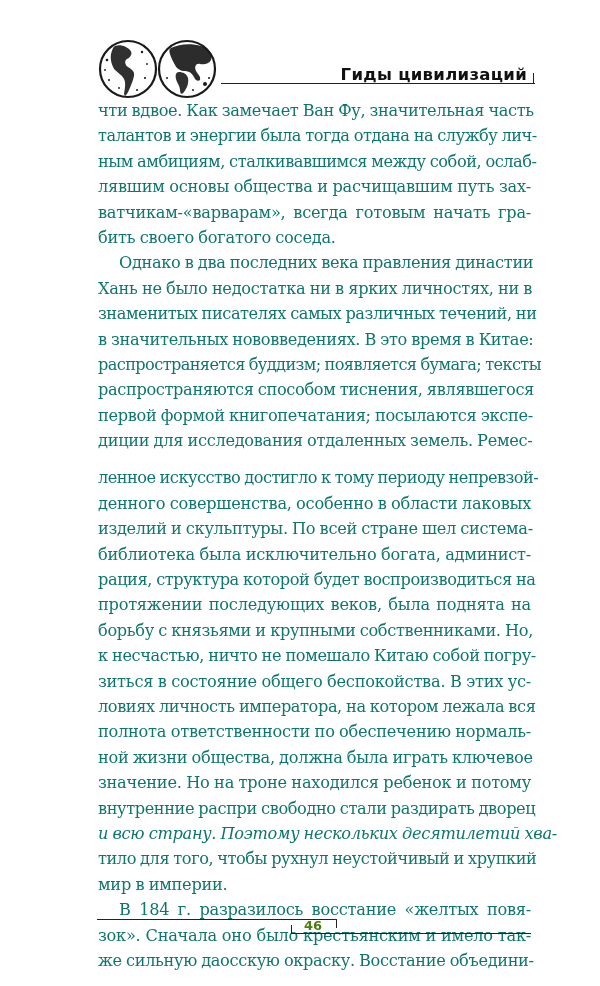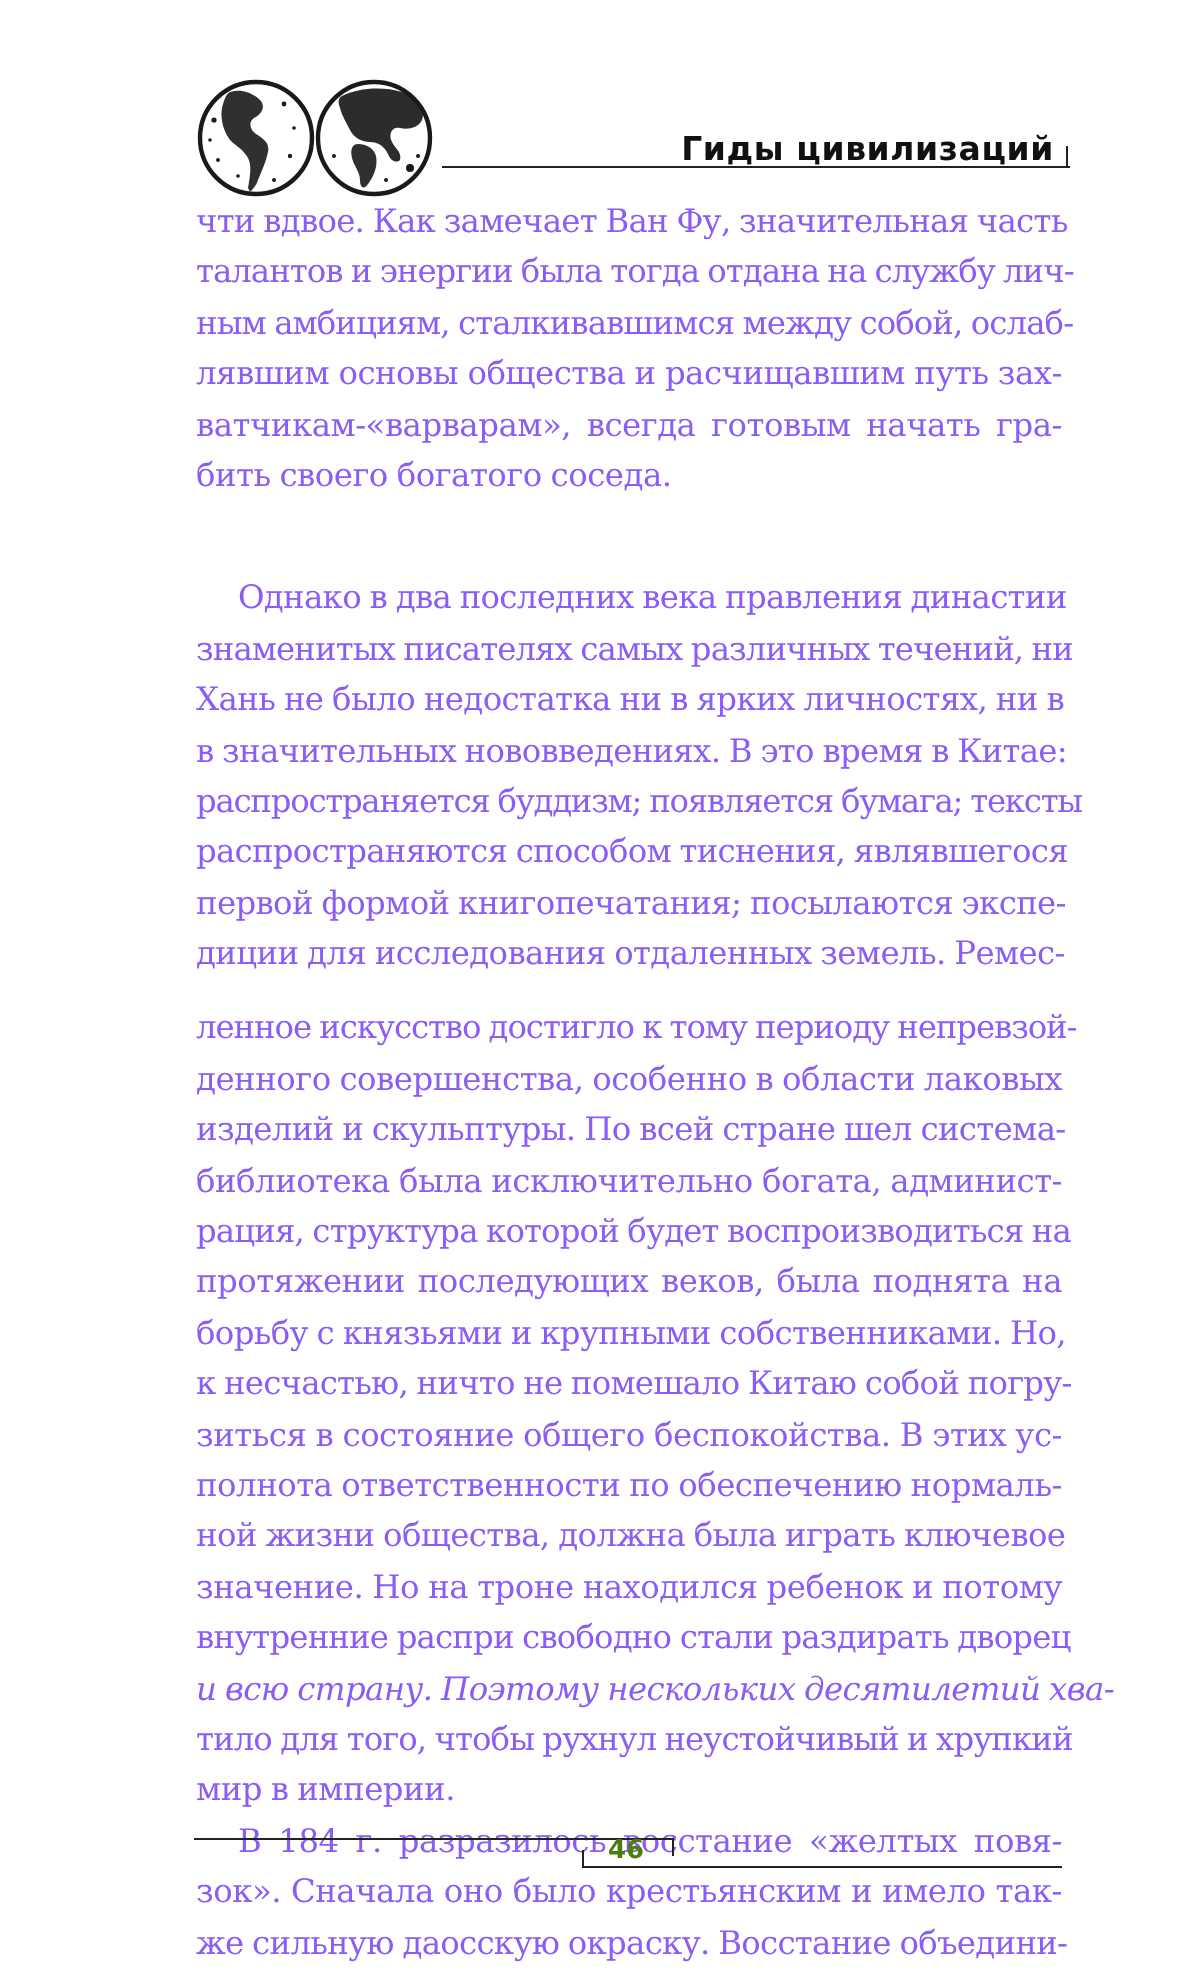"чти вдвое. Как замечает Ван" .body-text { color: #8b5cf6 -> #0f766e }
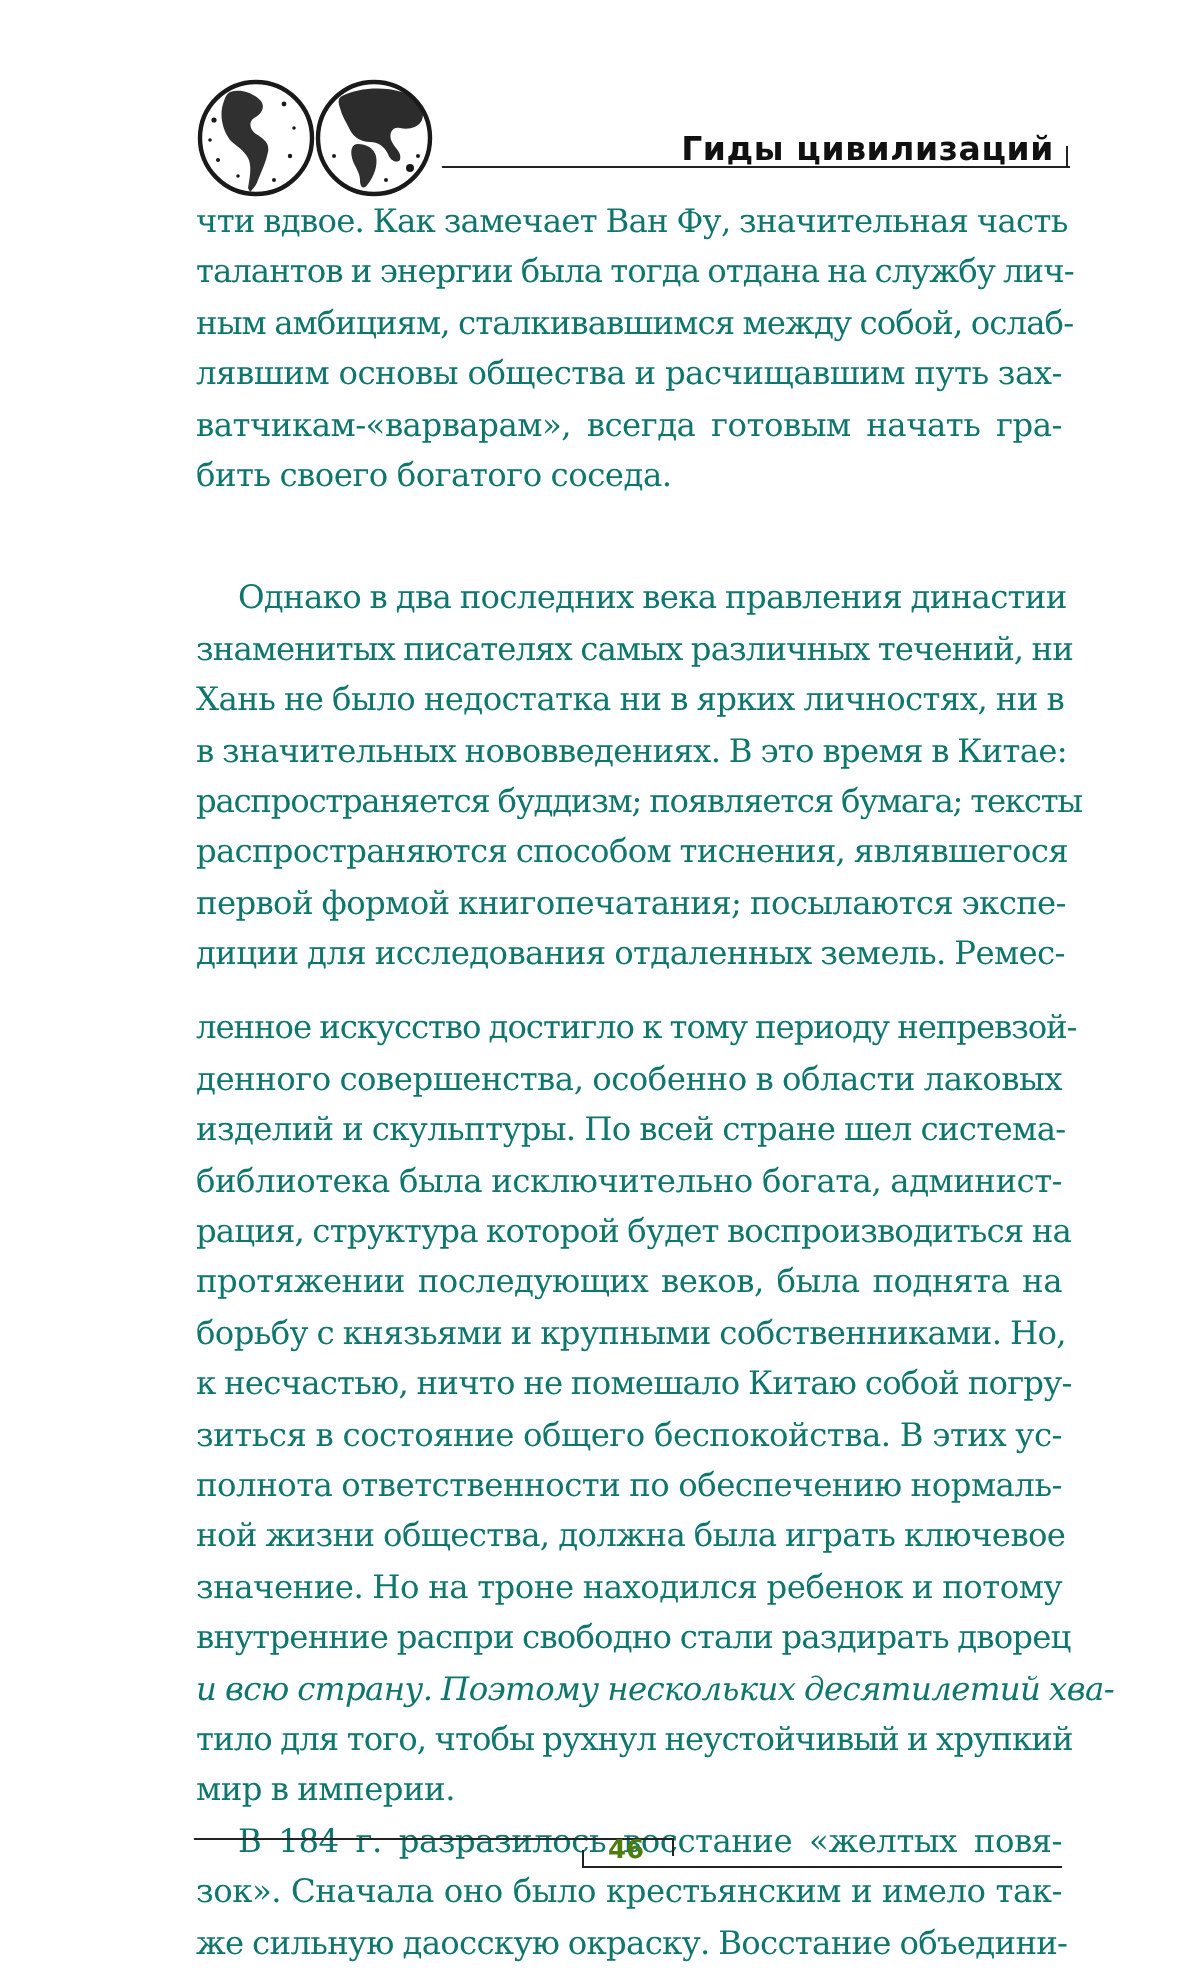"Однако в два последних века" span.line { margin-top: 36px -> none }
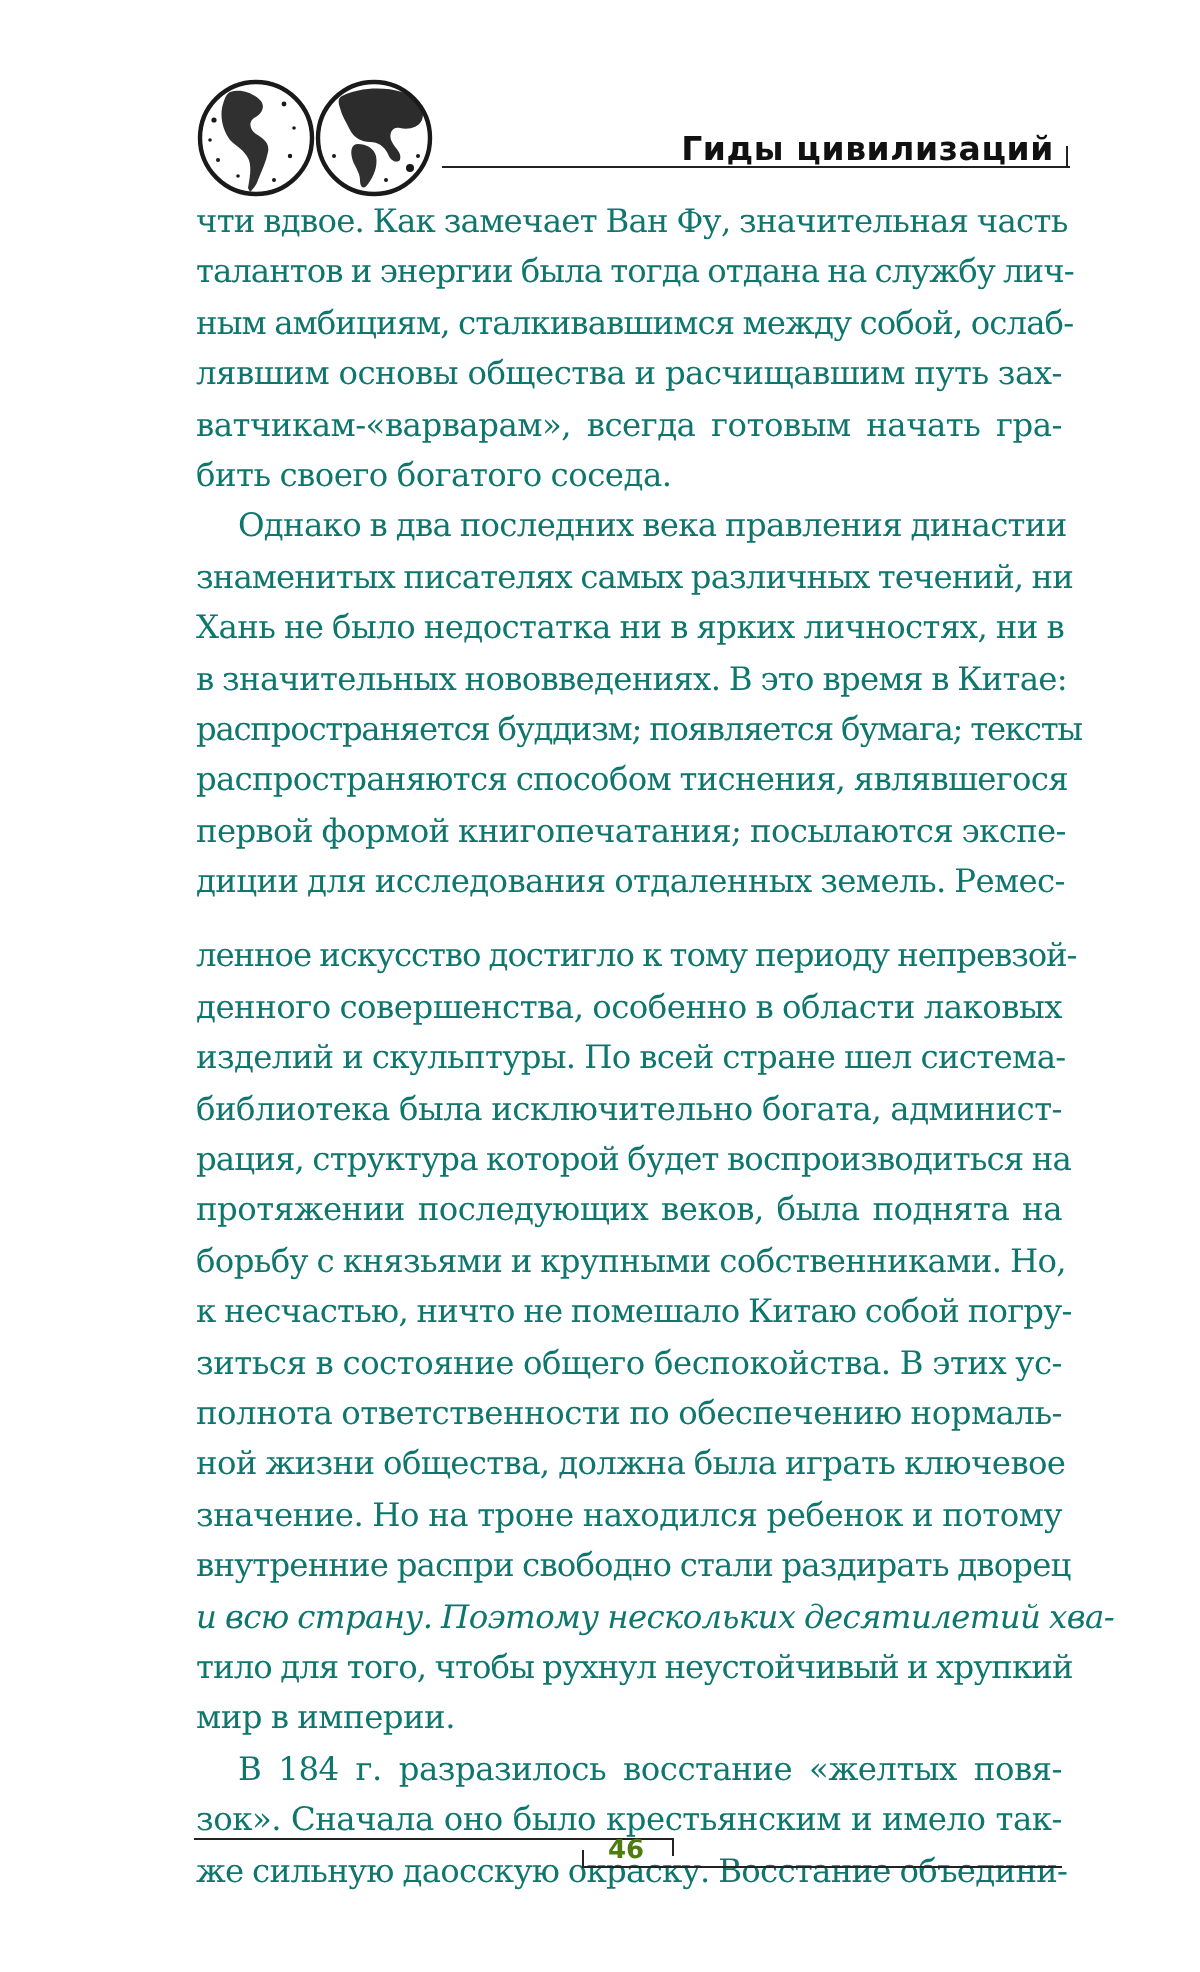"знаменитых писателях самых различных" span.line { order: before "Хань не было недостатка ни" -> after "Хань не было недостатка ни" }
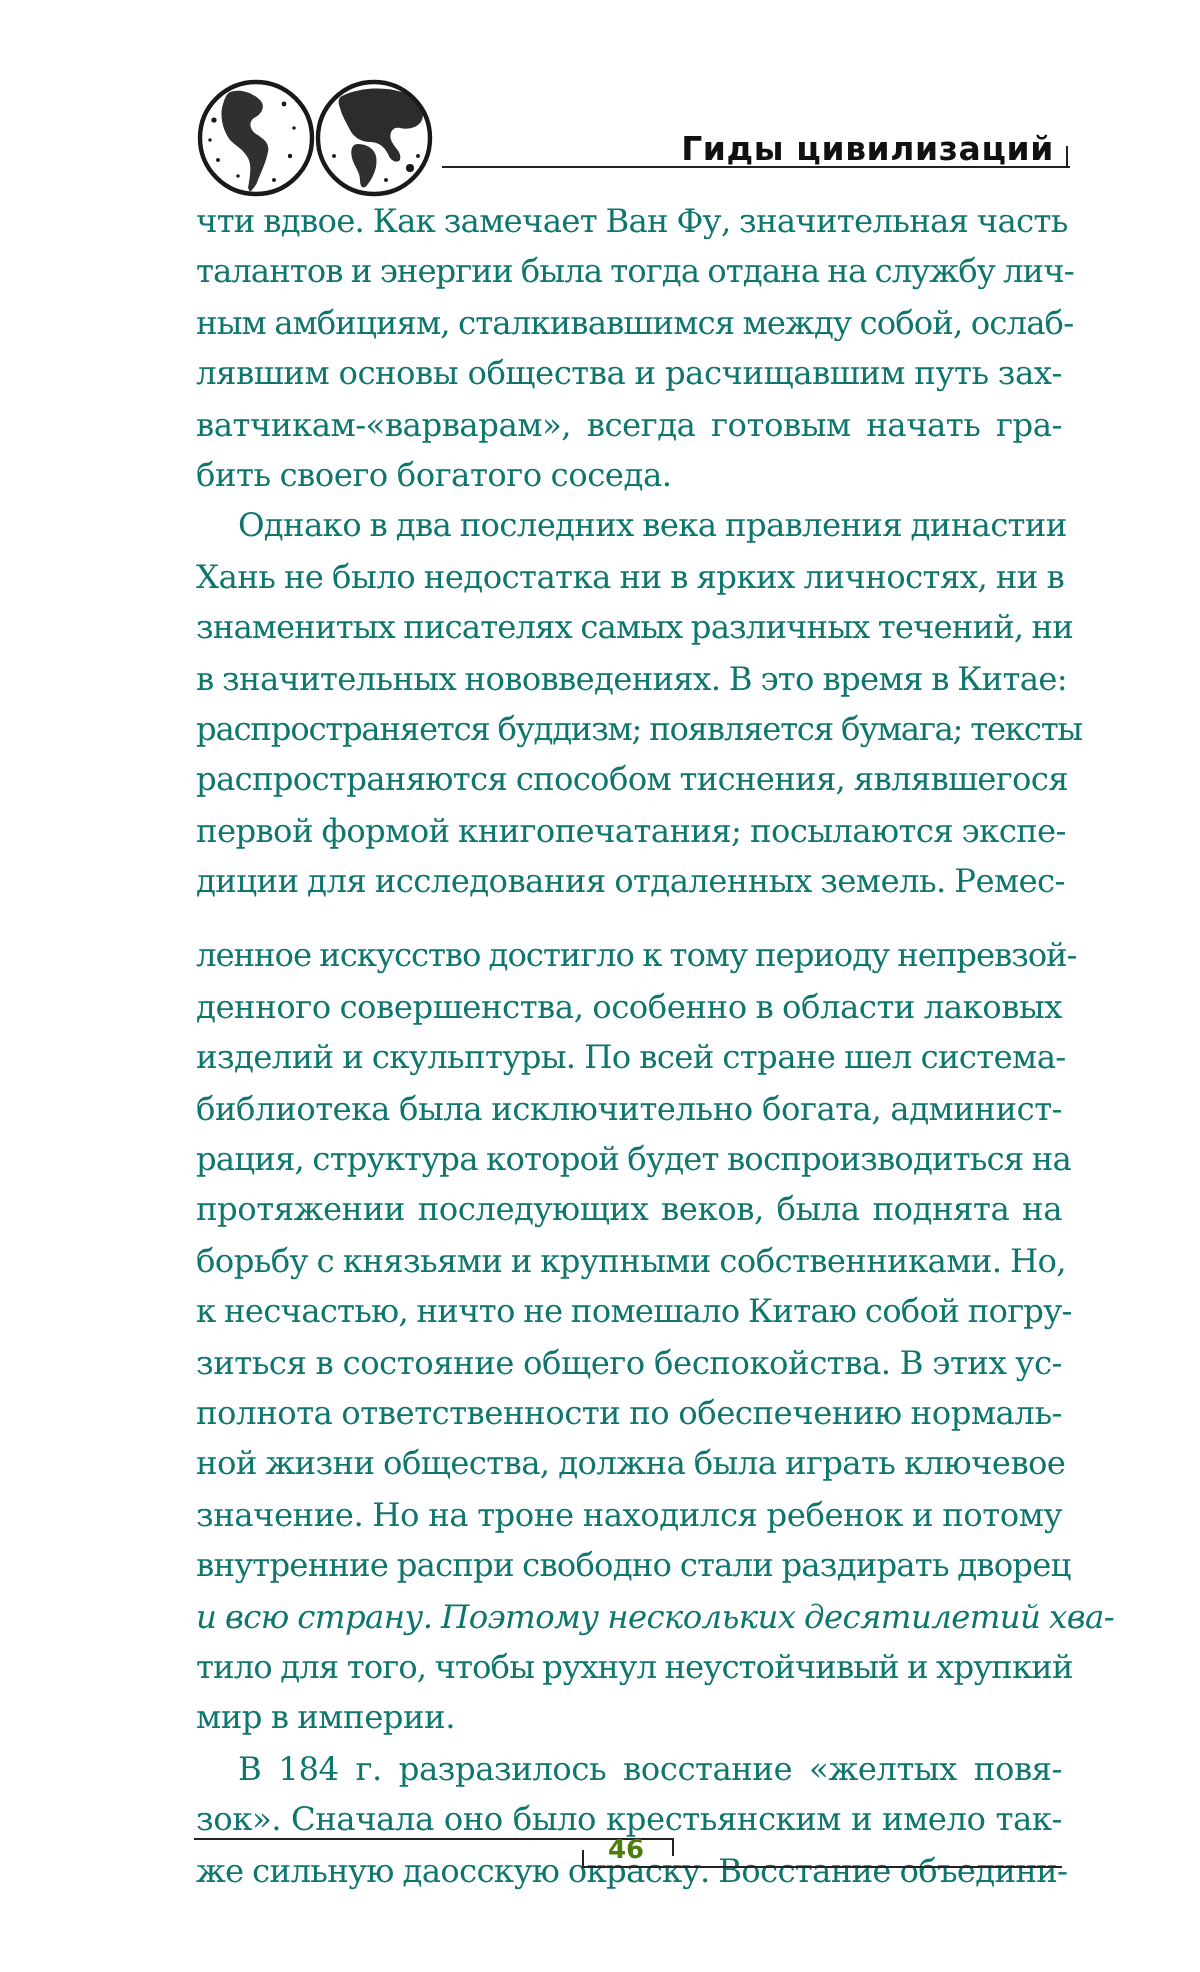"ловиях личность императора, на котором" span.line { html: none -> <span>ловиях личность императора, на котором лежала вся</span> }
